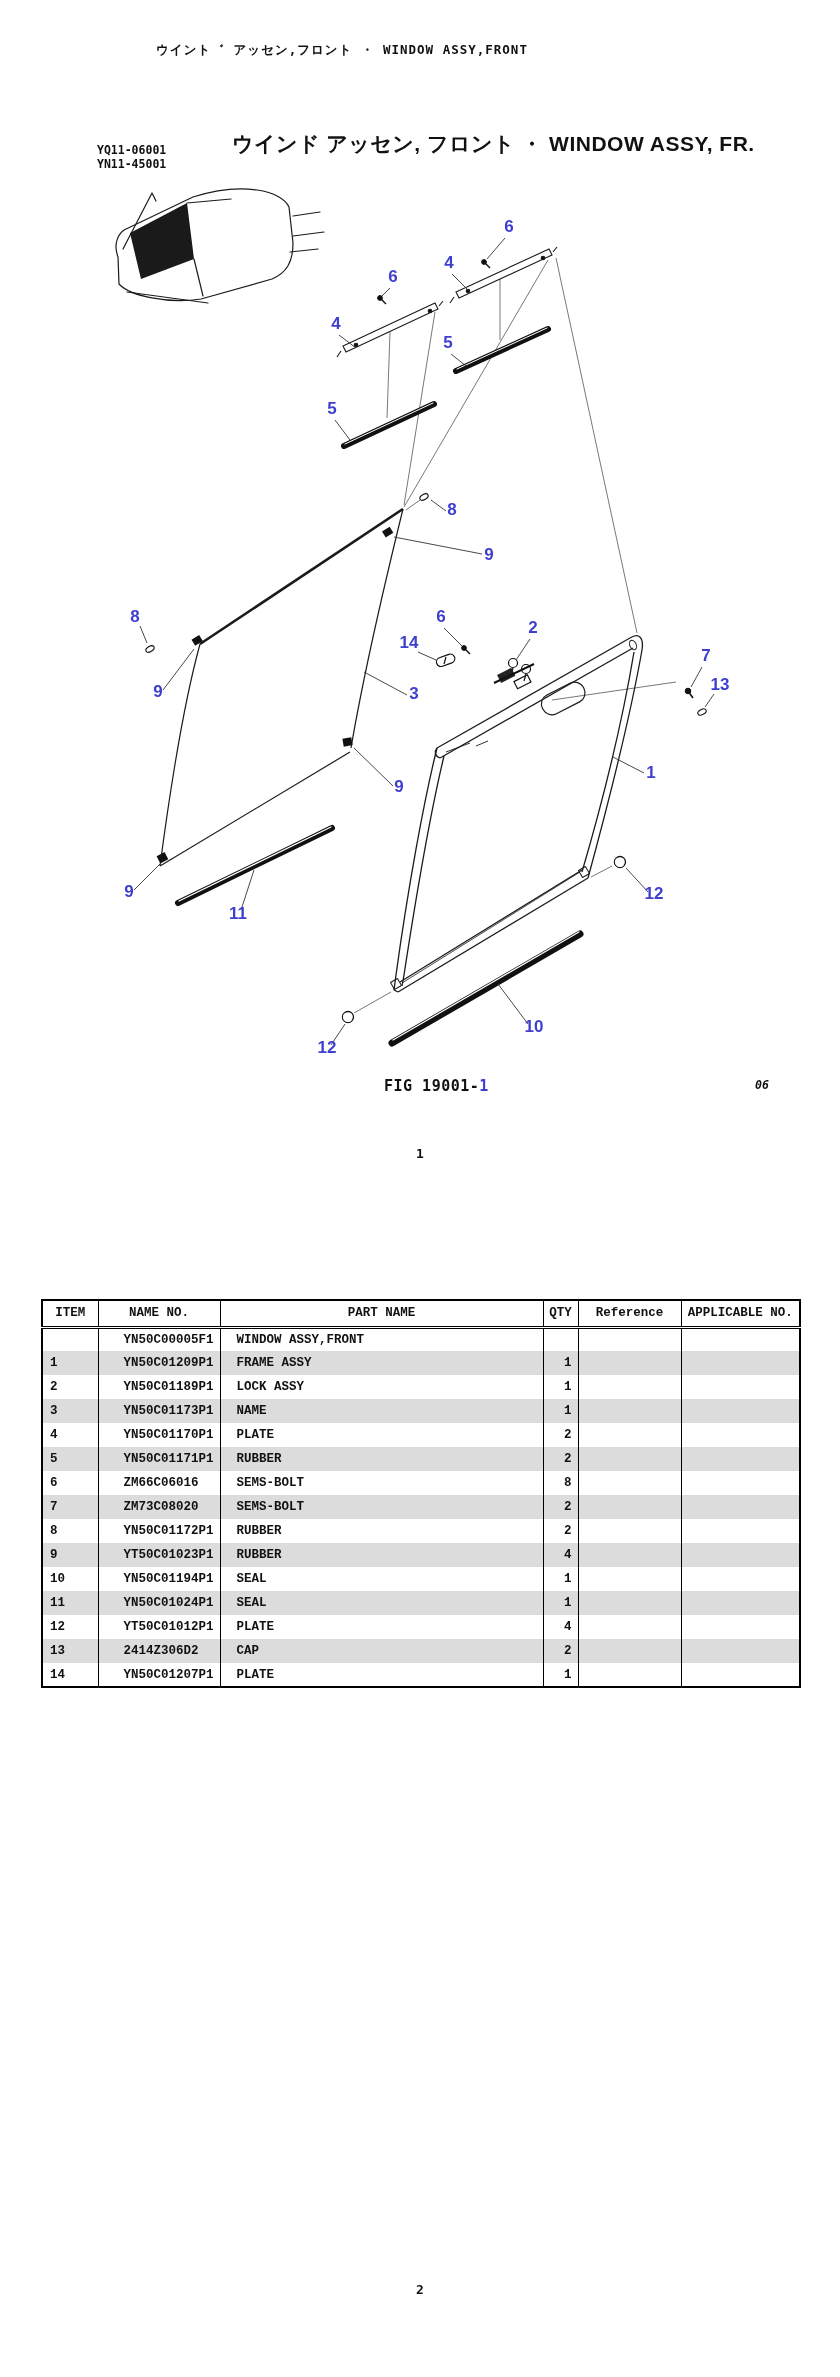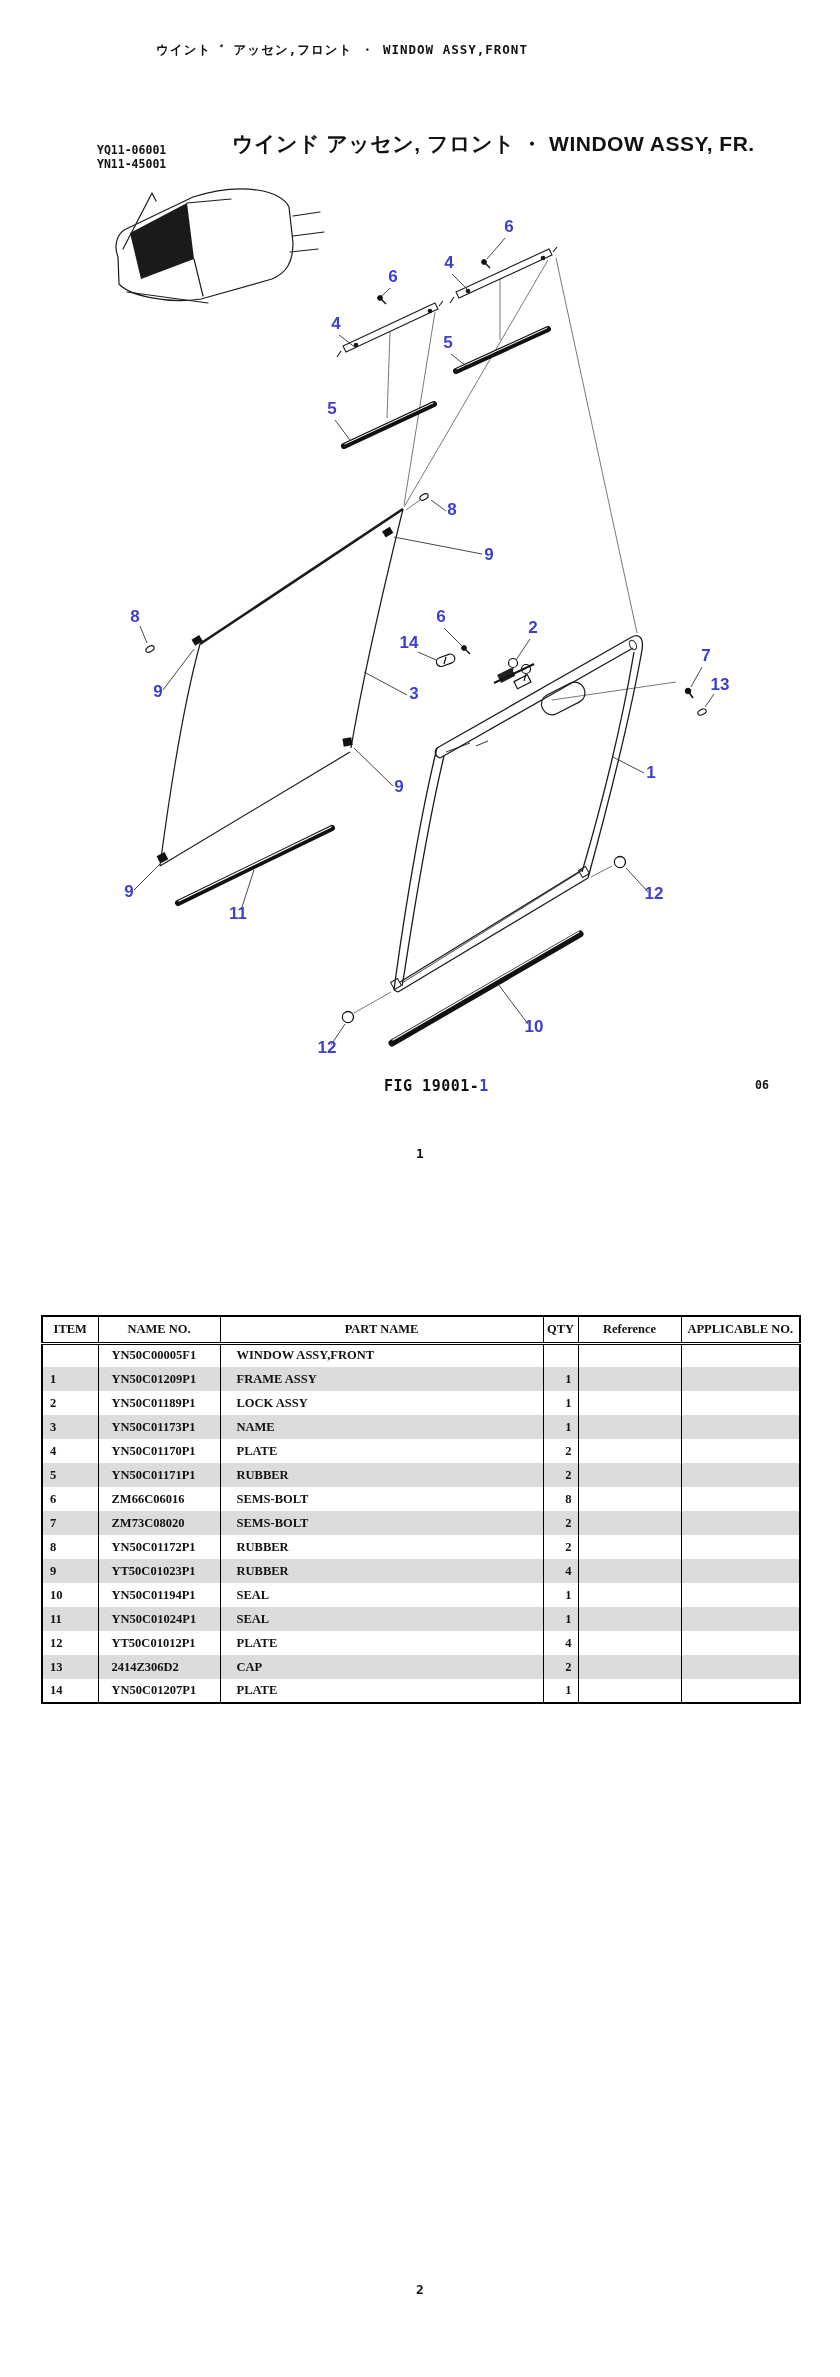"06" .rev-code { font-style: none -> italic }
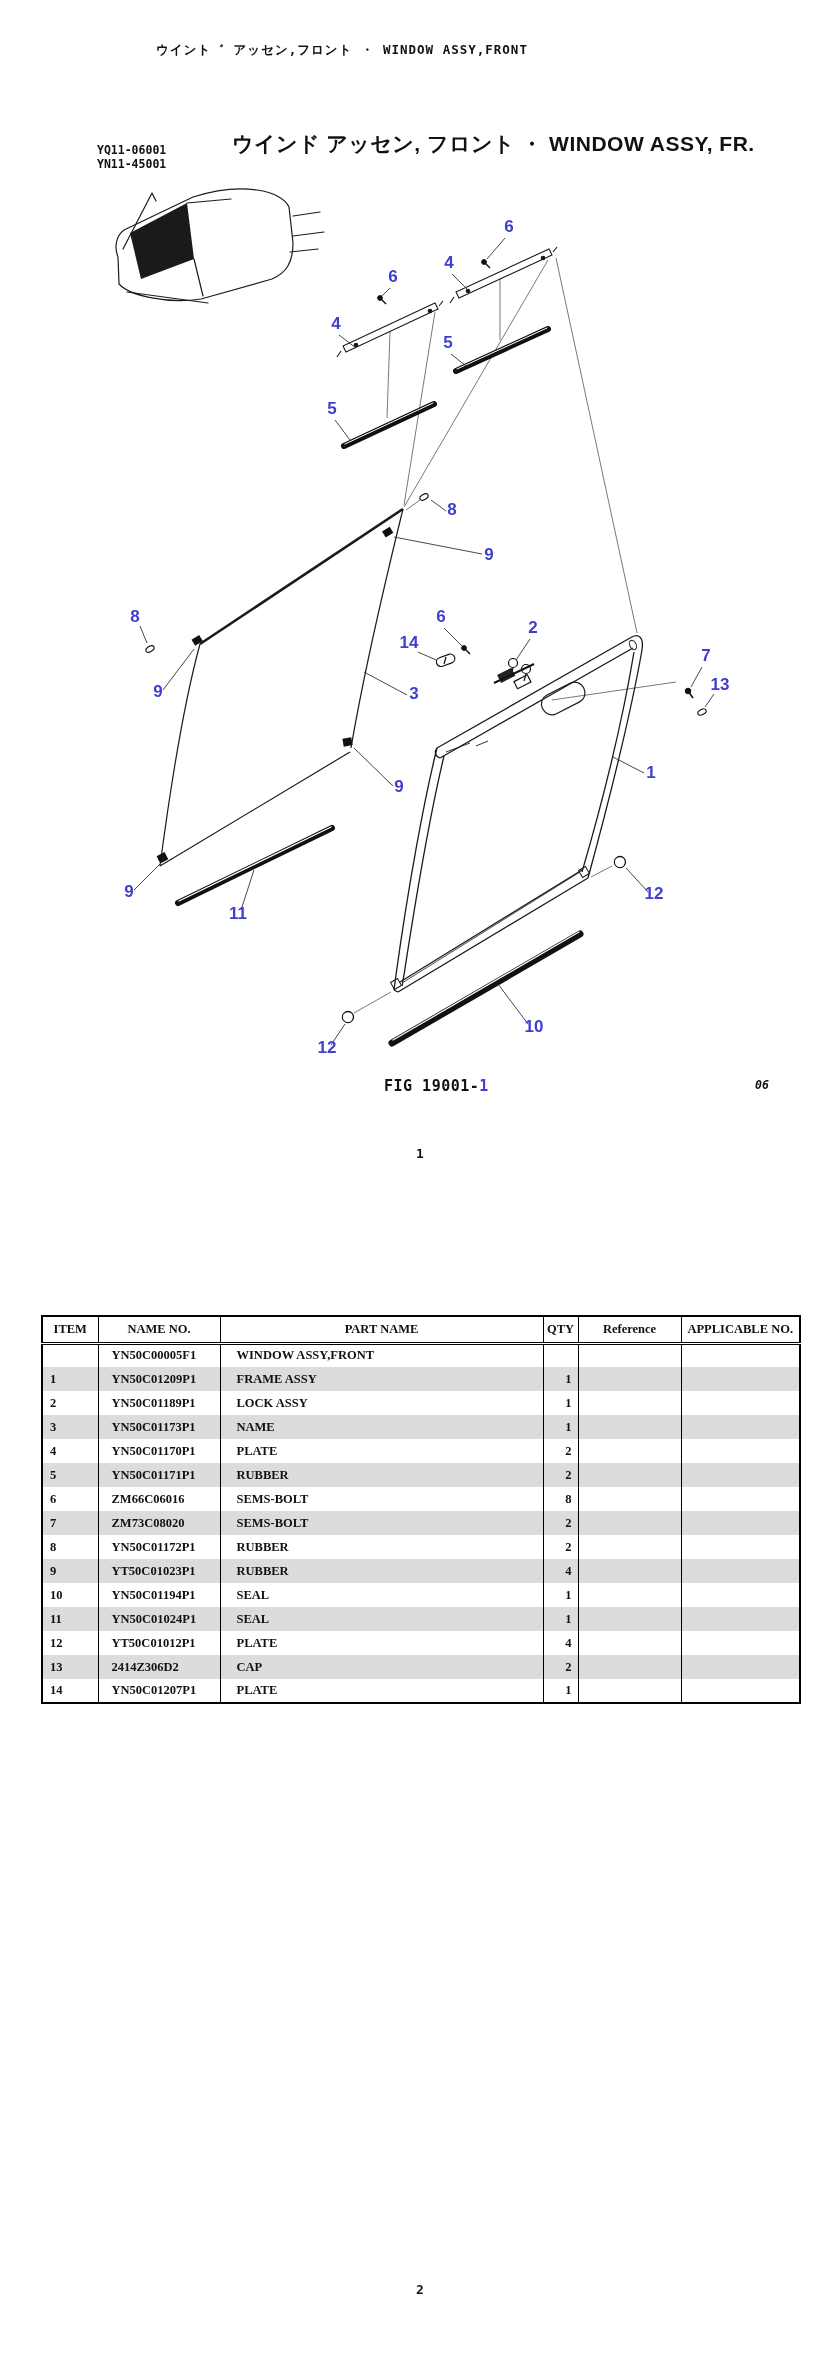"ITEM" table.parts { font-family: Liberation Serif, serif -> Liberation Mono, monospace; margin-top: 16px -> none }
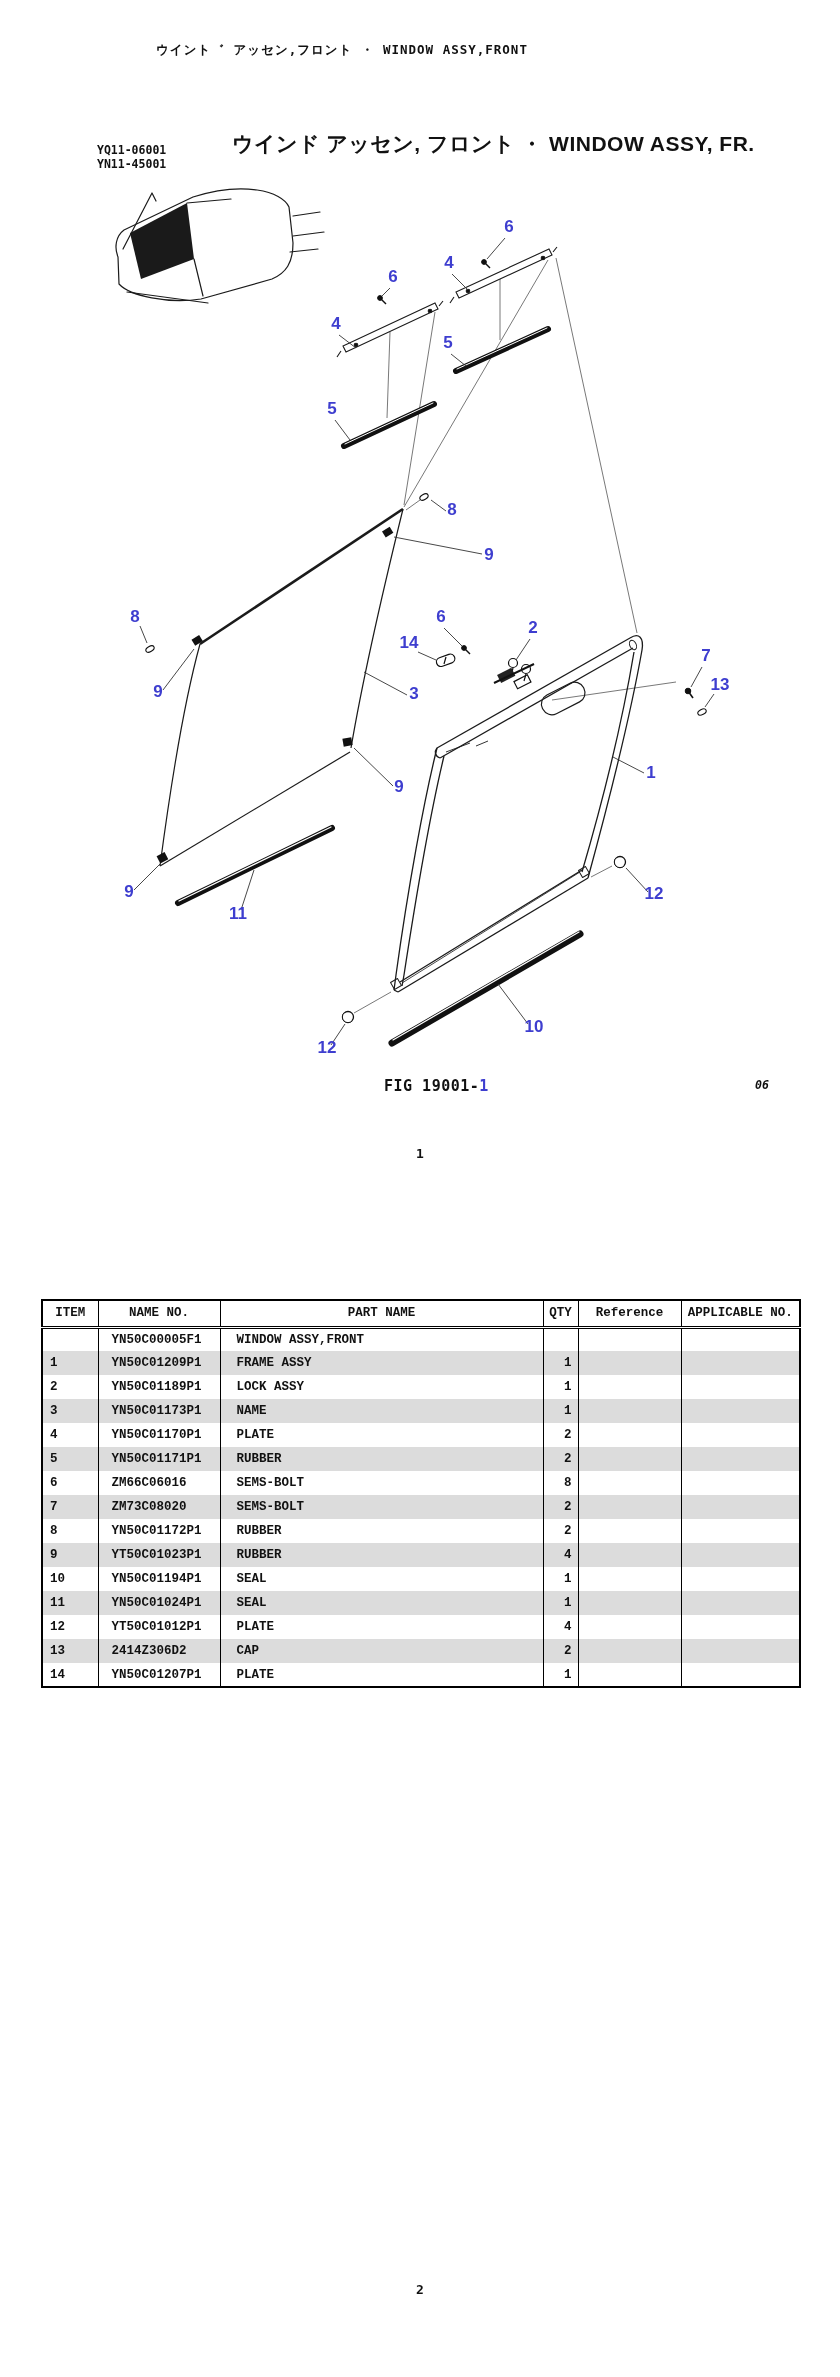"YN50C00005F1" table.parts td.col-pno { padding-left: 13px -> 25px }
